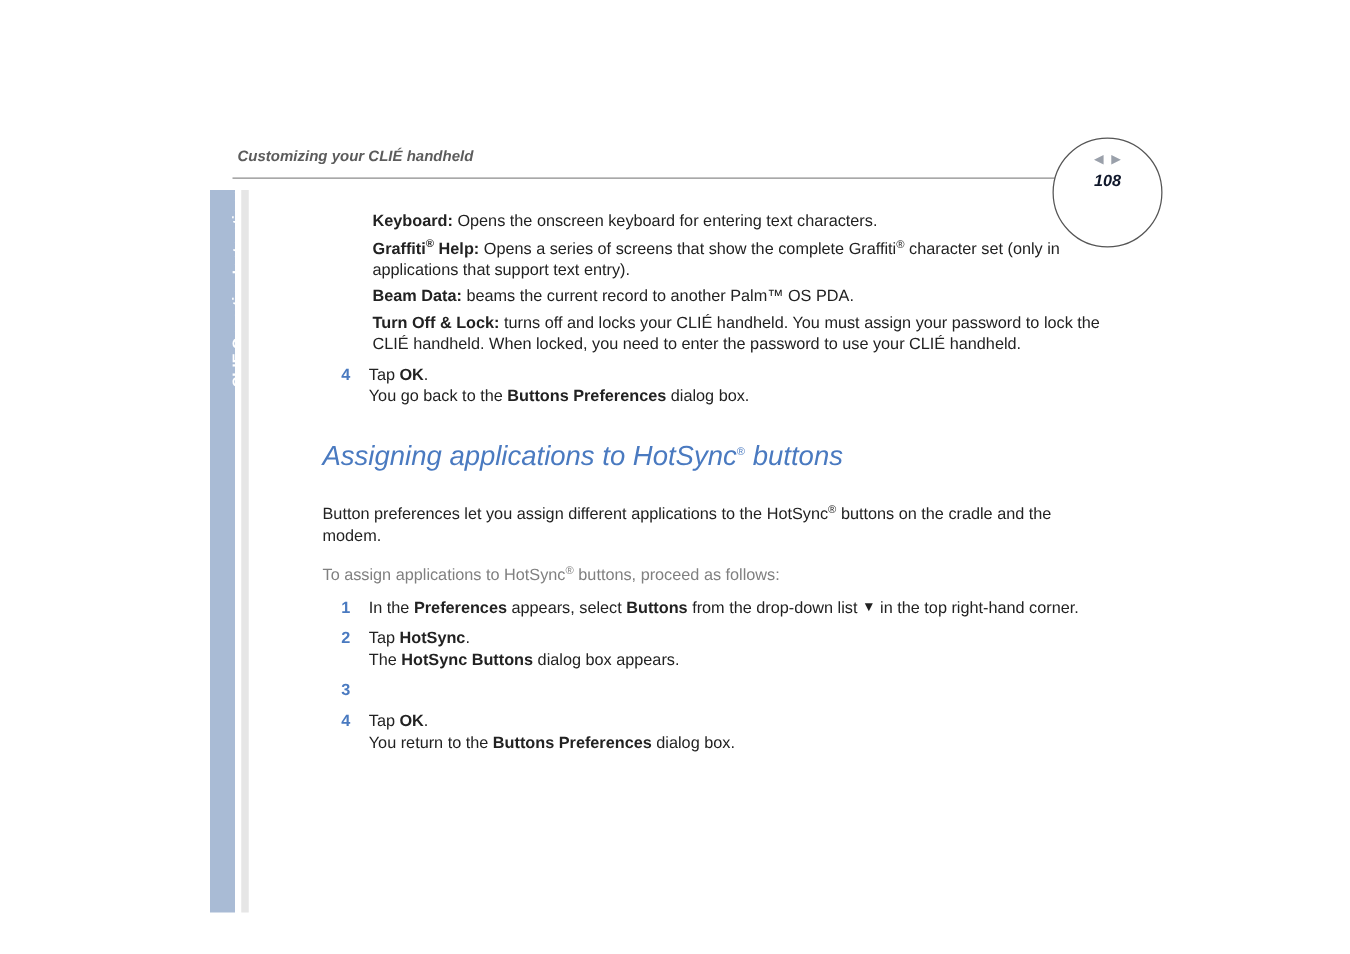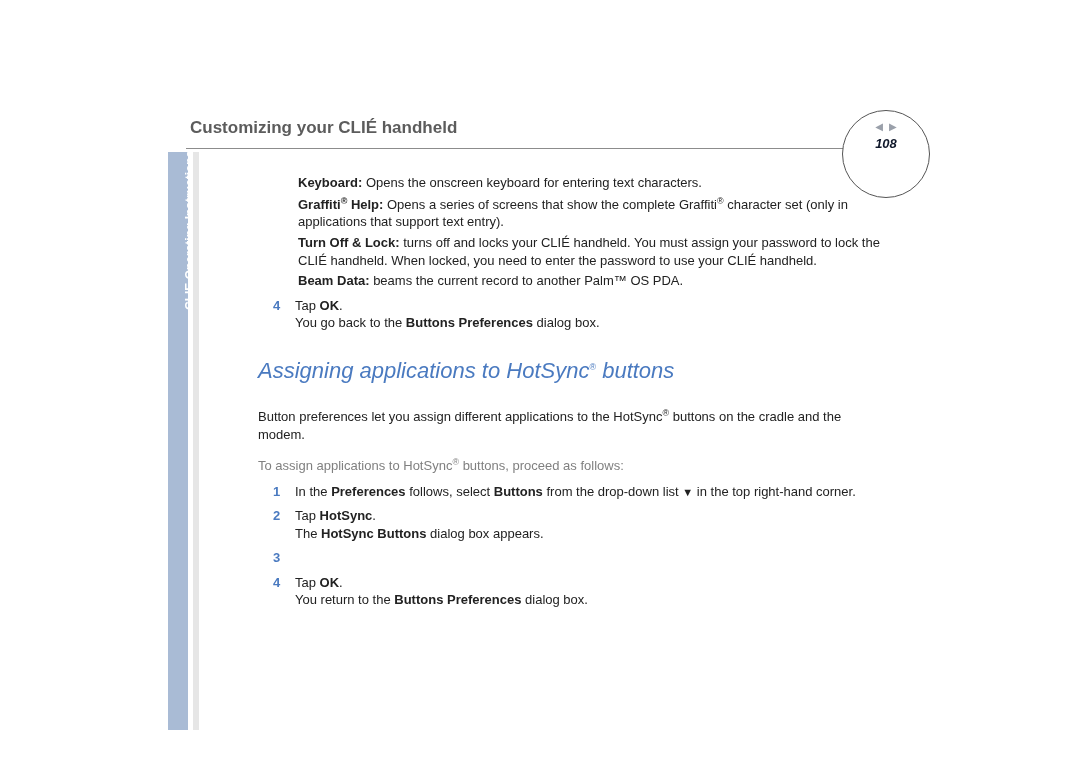"Customizing your CLIÉ handheld" .header-title { font-size: 17px -> 12px; font-style: none -> italic }
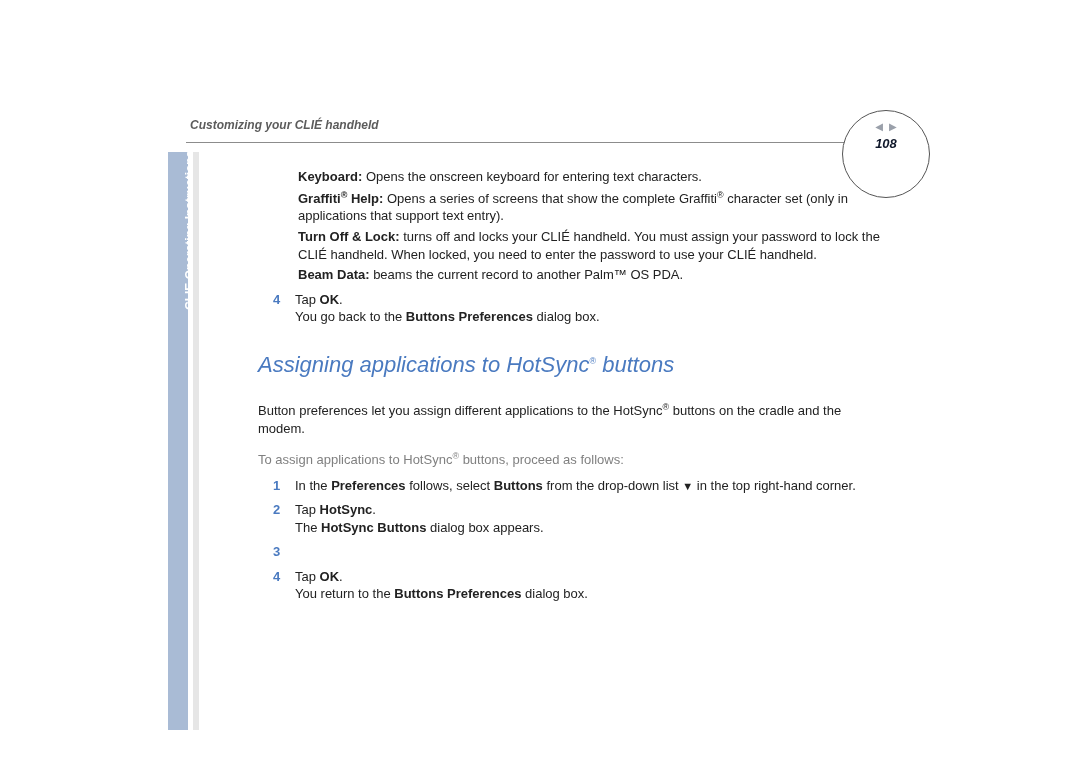"Turn Off & Lock: turns" div.definition { order: before "Beam Data: beams the current" -> after "Beam Data: beams the current" }
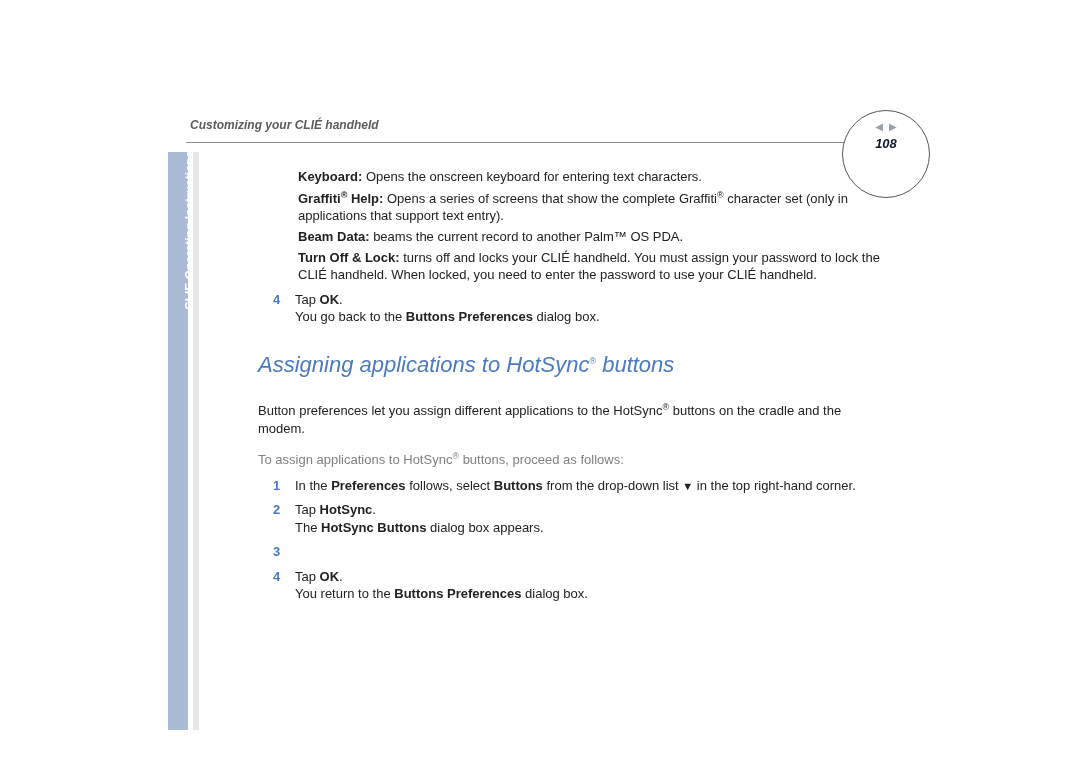"follows, select" span { text: follows -> appears }
